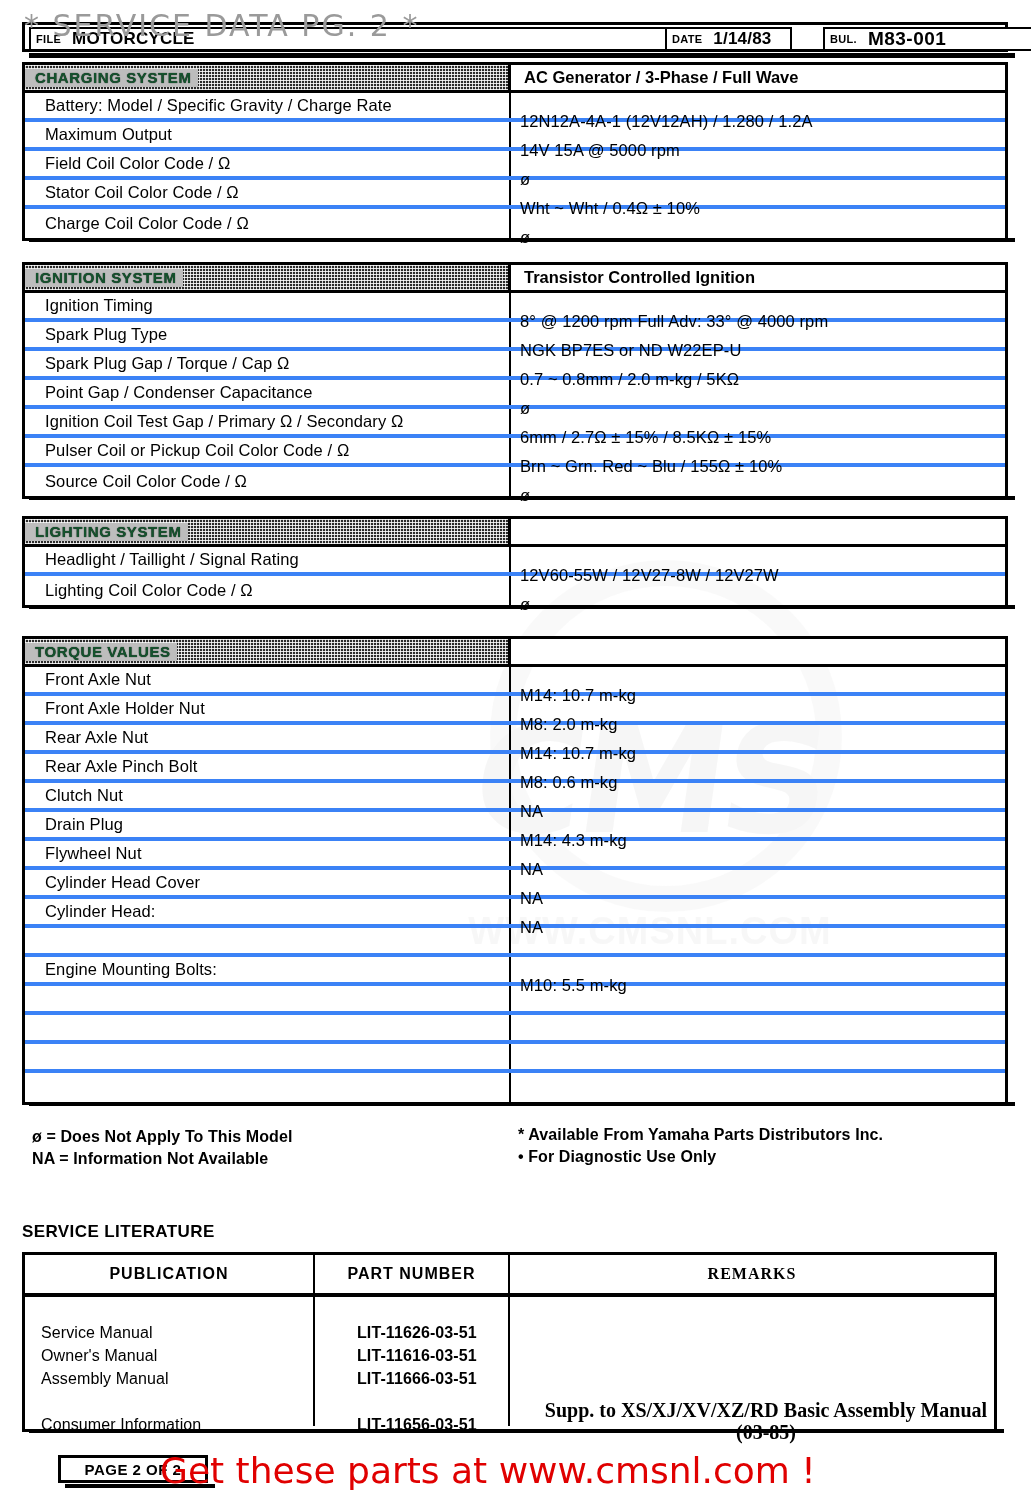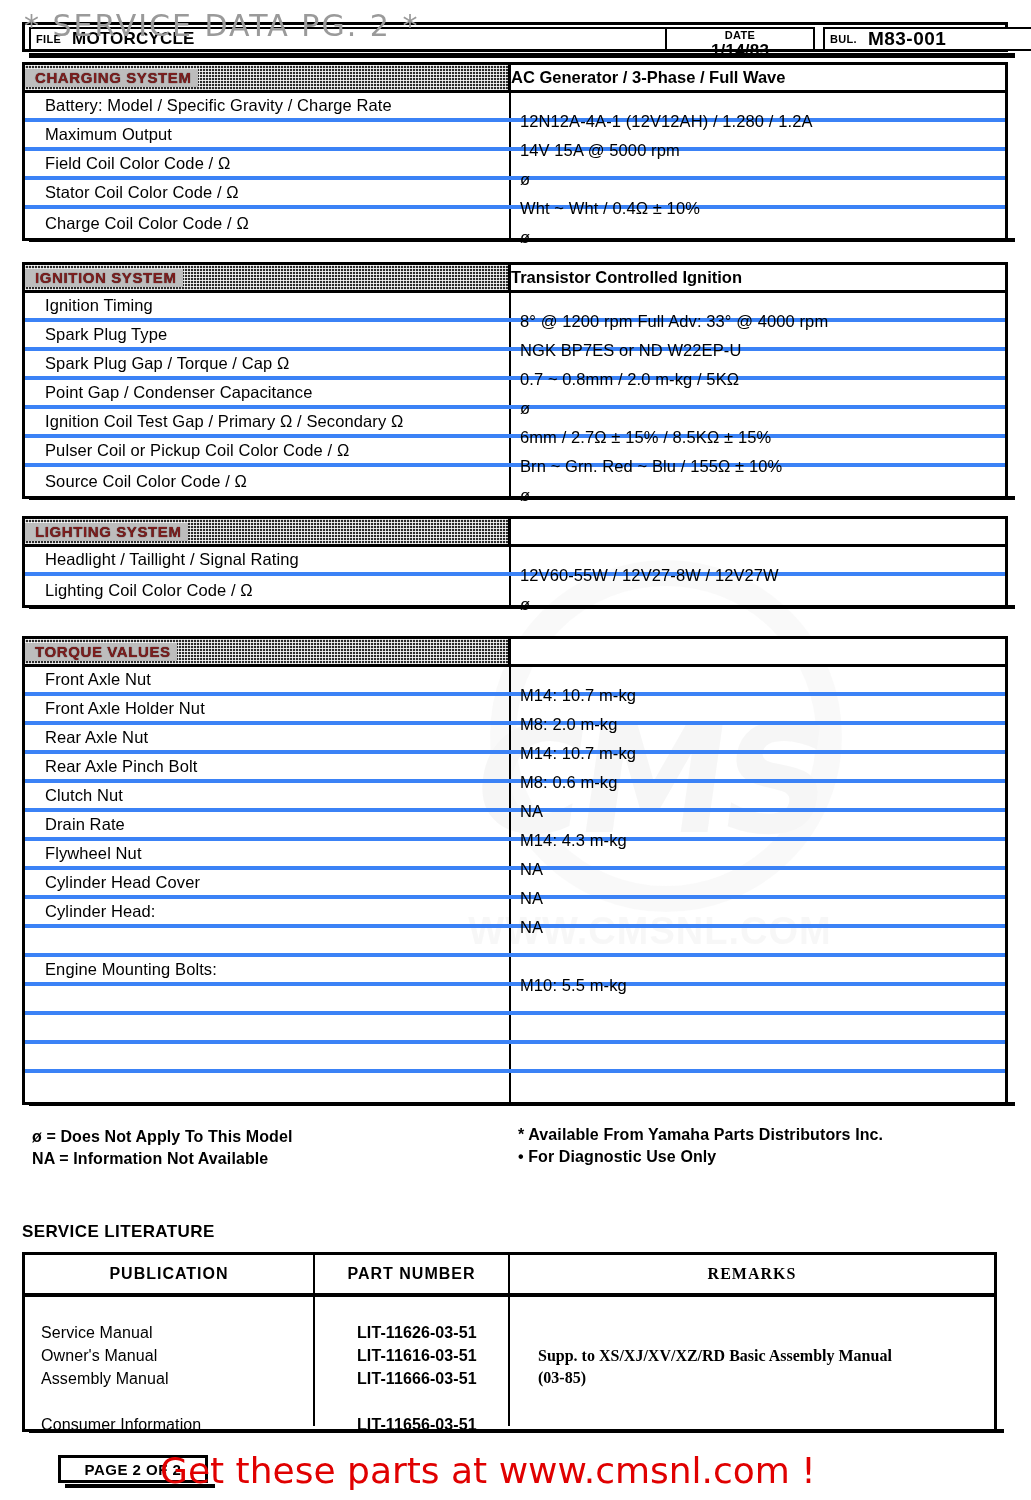"DATE" #tb-date { flex-direction: column -> none; width: 150px -> 127px }
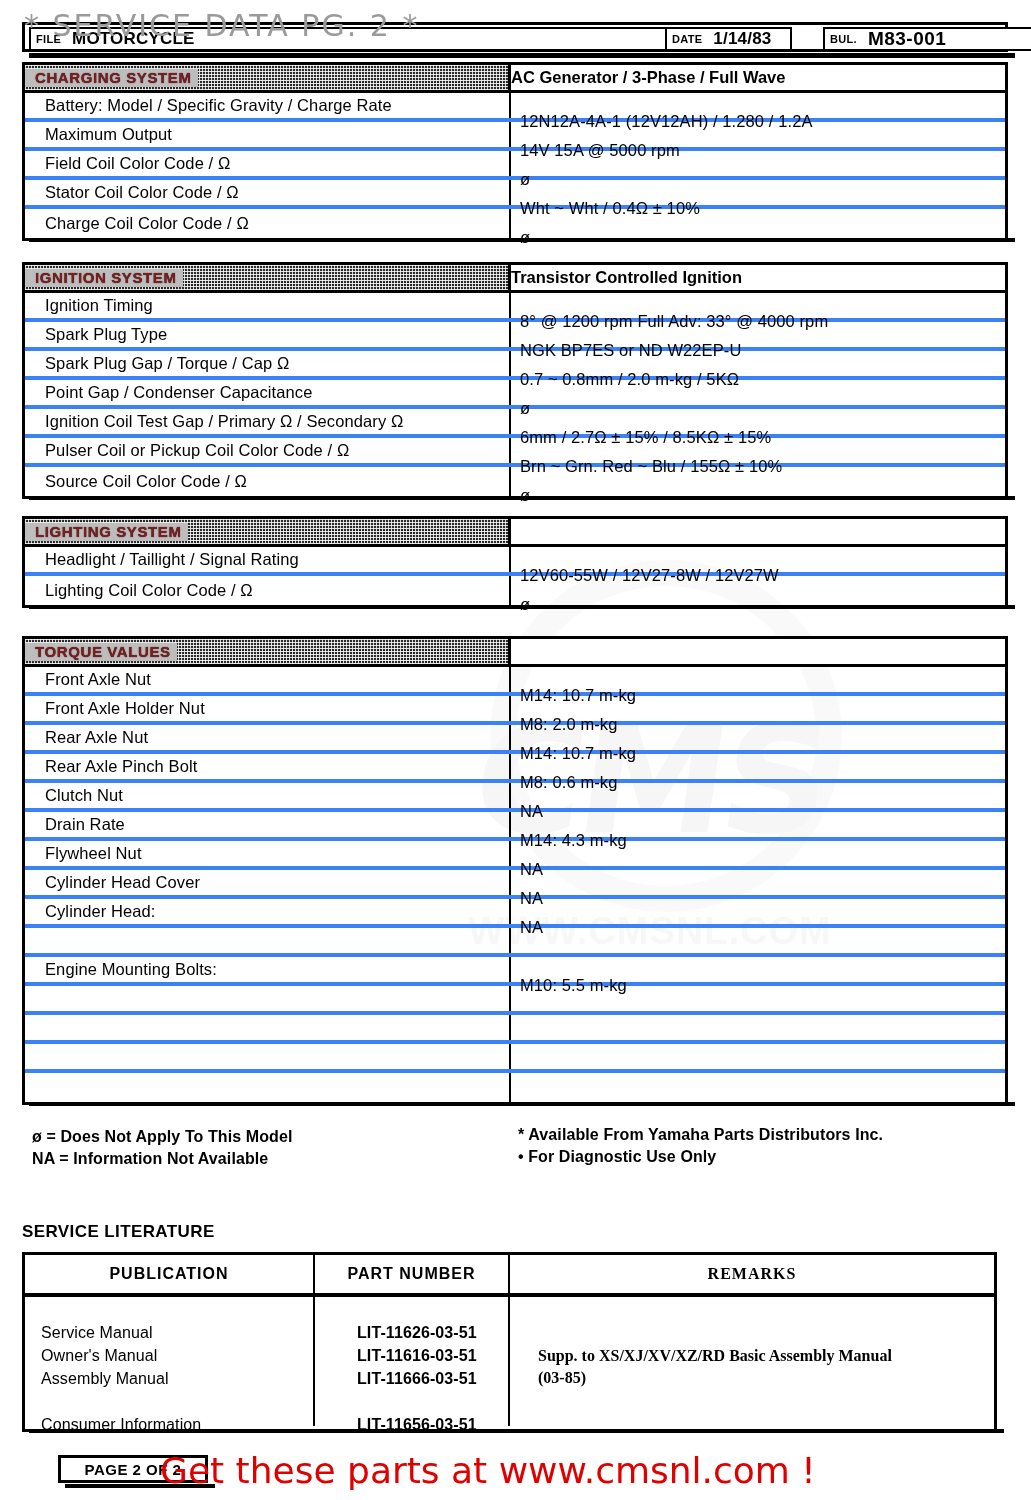"CHARGING SYSTEM" .band-title { color: #7f1d1d -> #14532d }
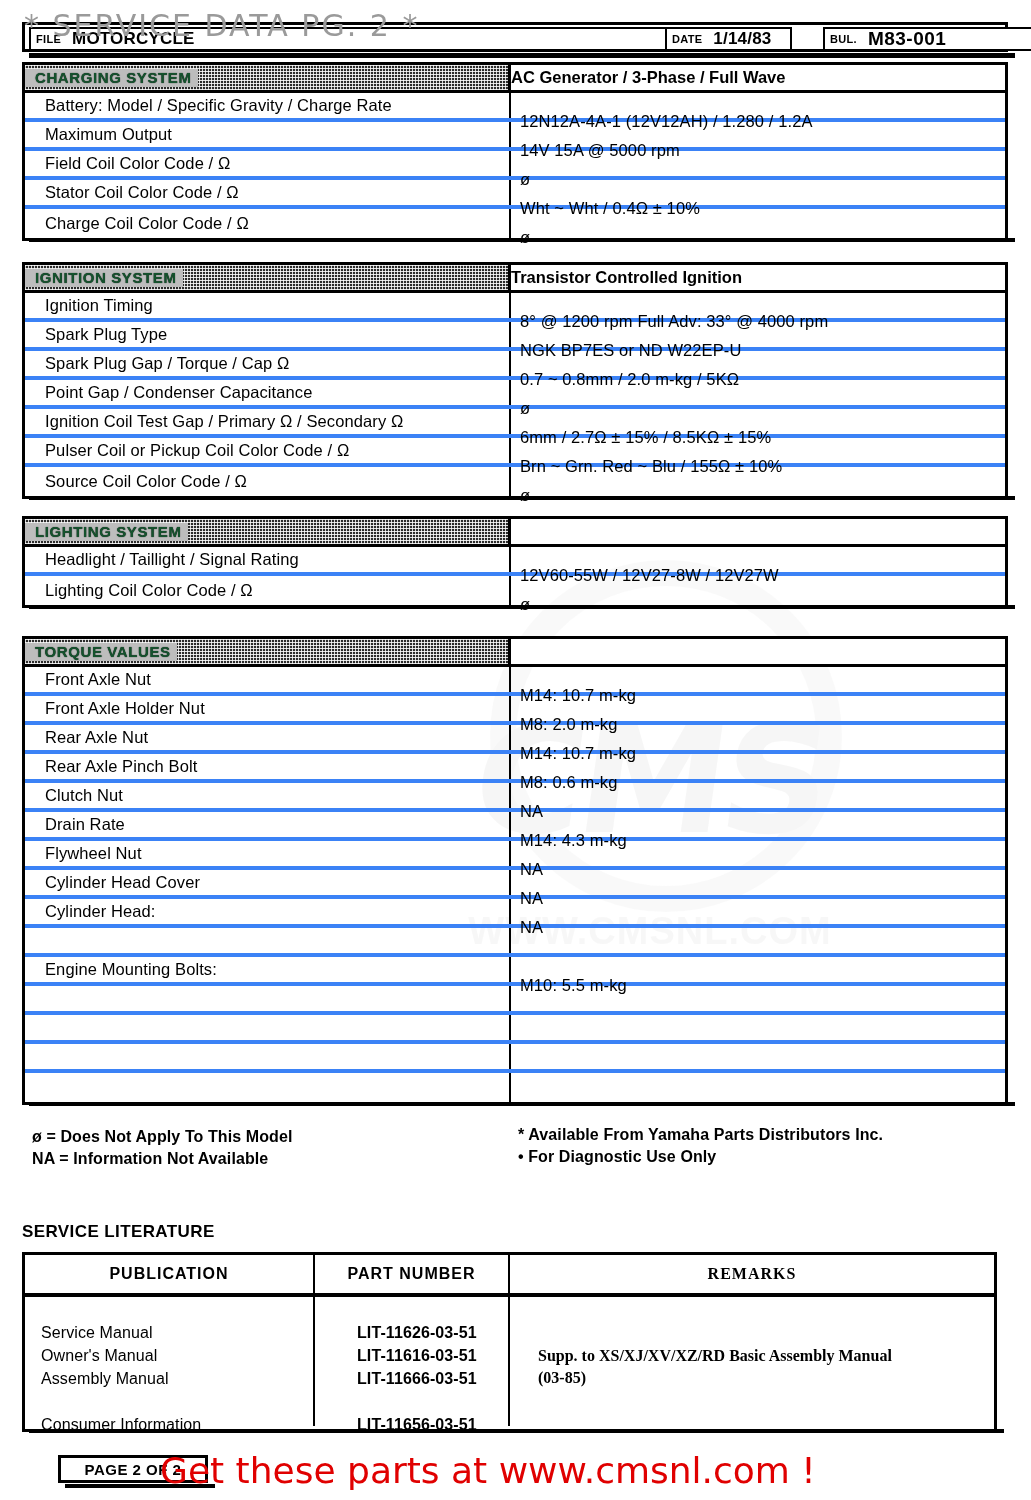"AC Generator / 3-Phase /" .band-val { padding-left: 0 -> 13px }
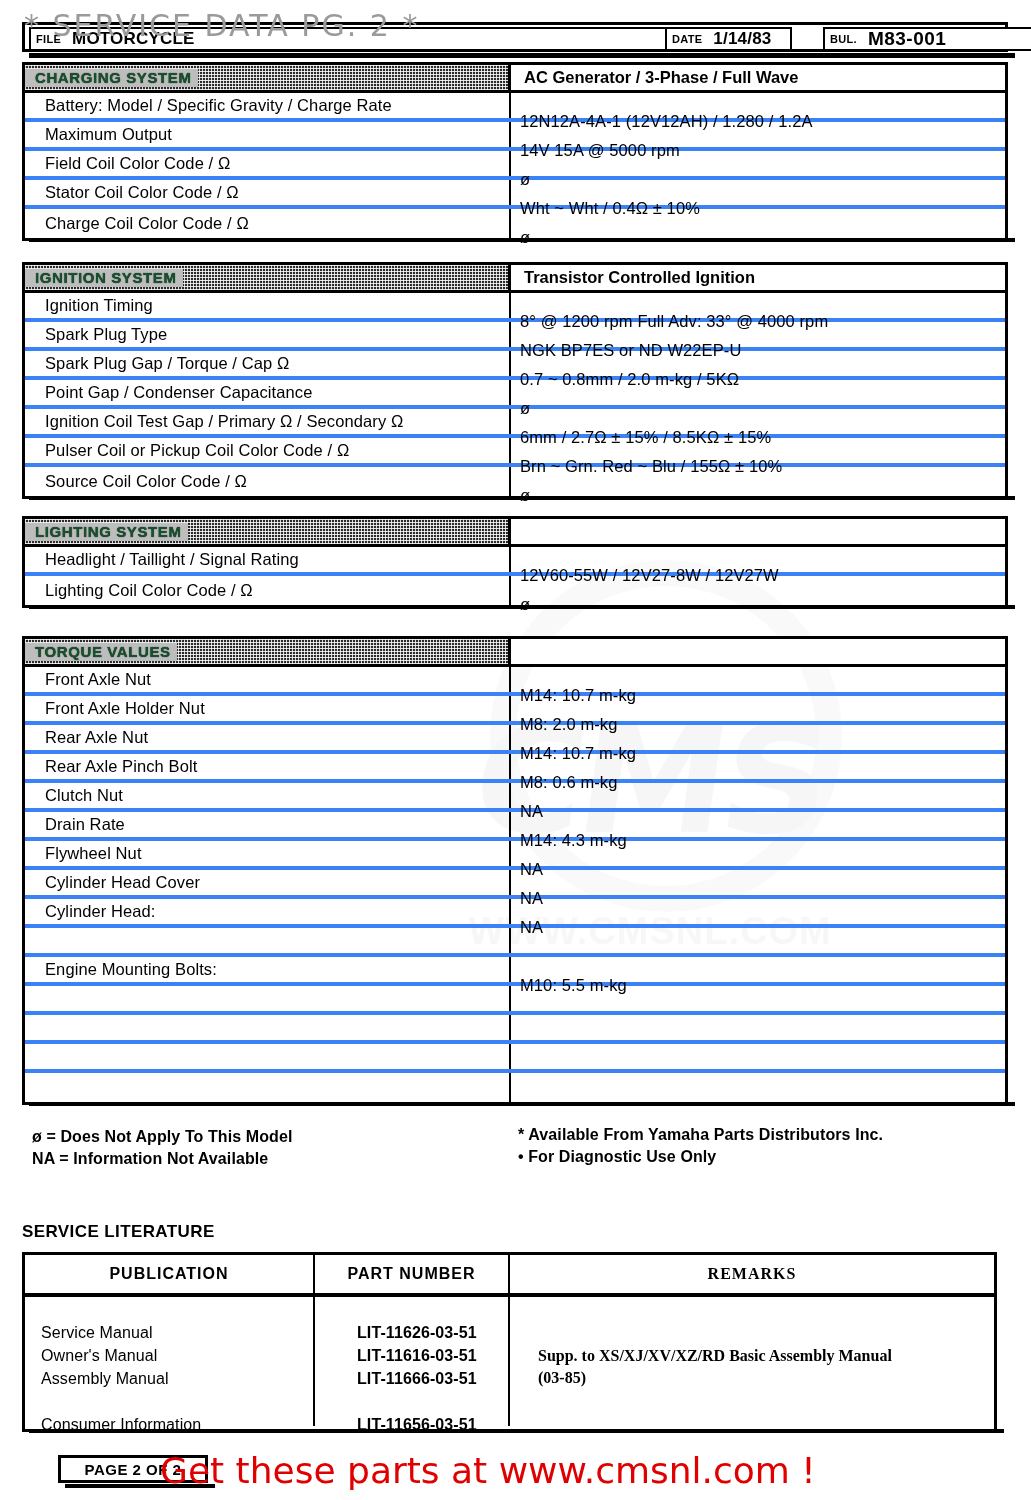"Drain Rate" div.c-label { text: Rate -> Plug }
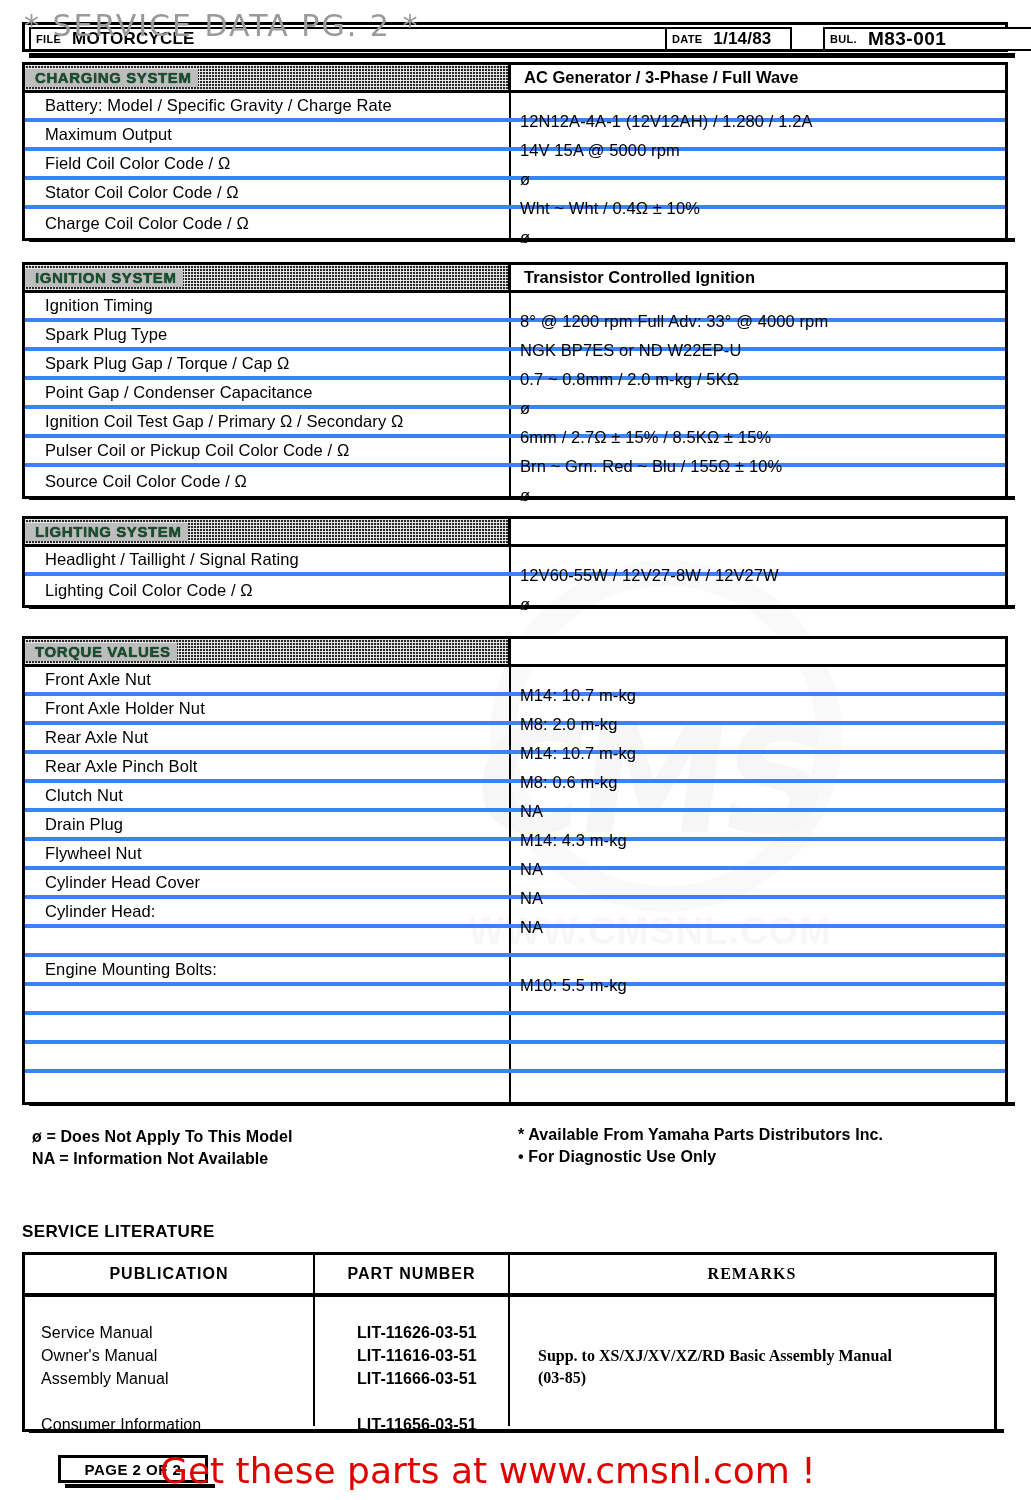"Supp. to XS/XJ/XV/XZ/RD Basic Assembly" .lit-body .lc3 { font-size: 16px -> 20px; padding-top: 48px -> 102px; text-align: none -> center }
